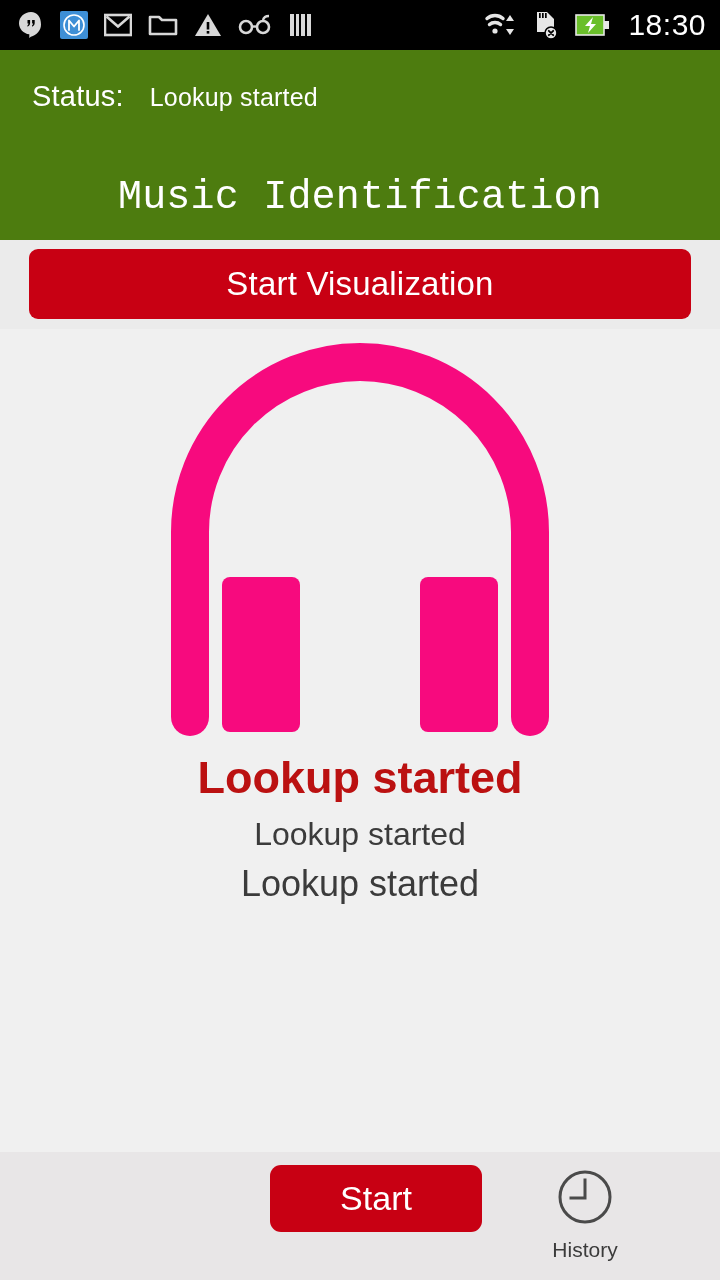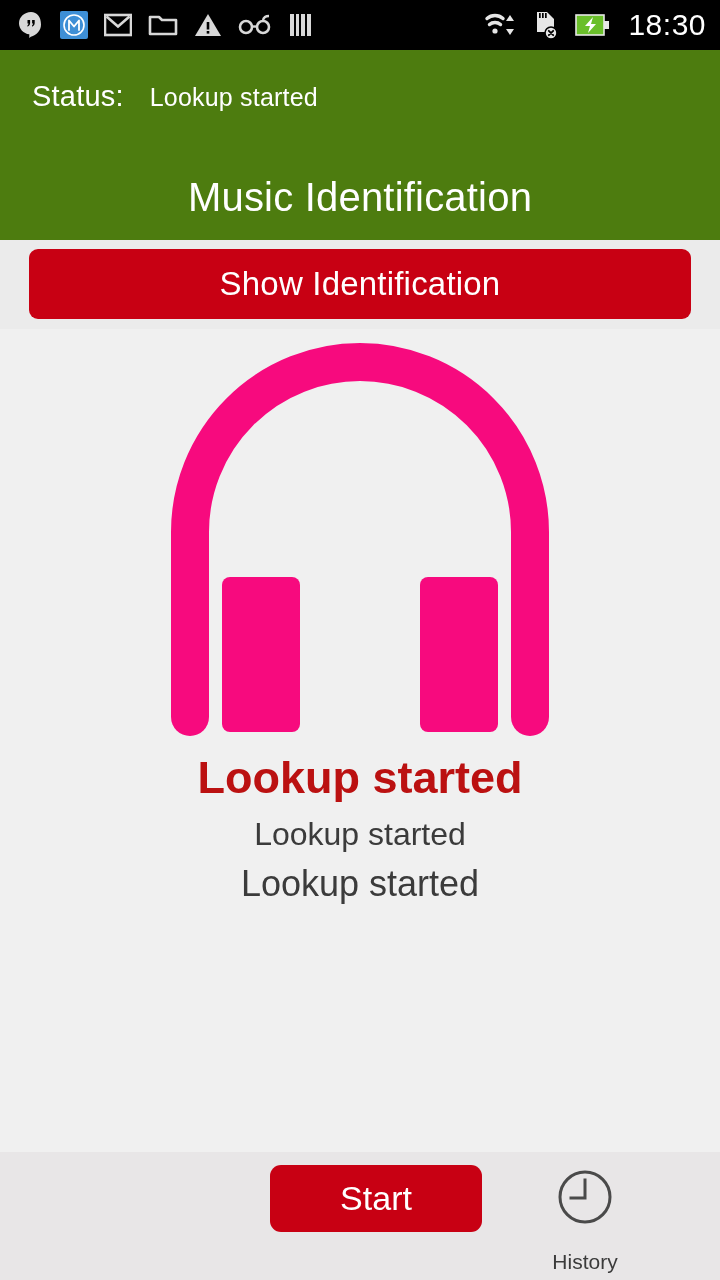"Music Identification" .app-title { font-family: none -> Liberation Mono, monospace }
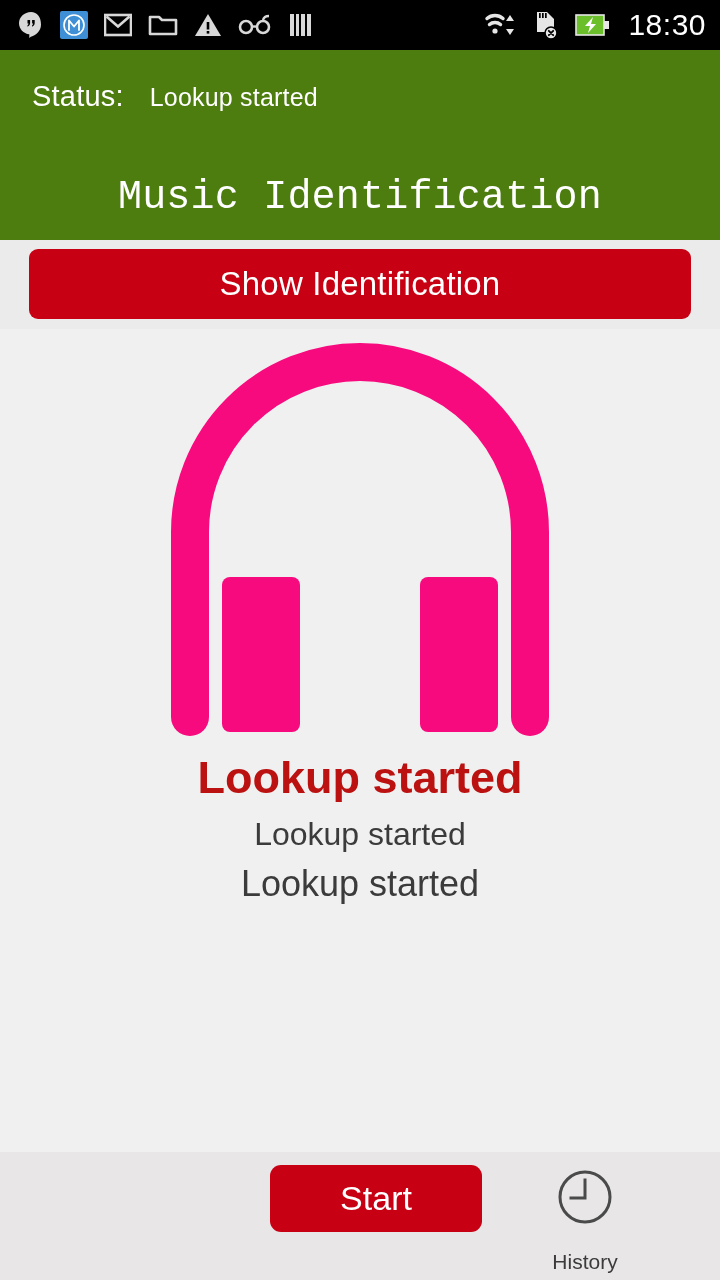"Show Identification" button.viz-button { text: Show Identification -> Start Visualization }
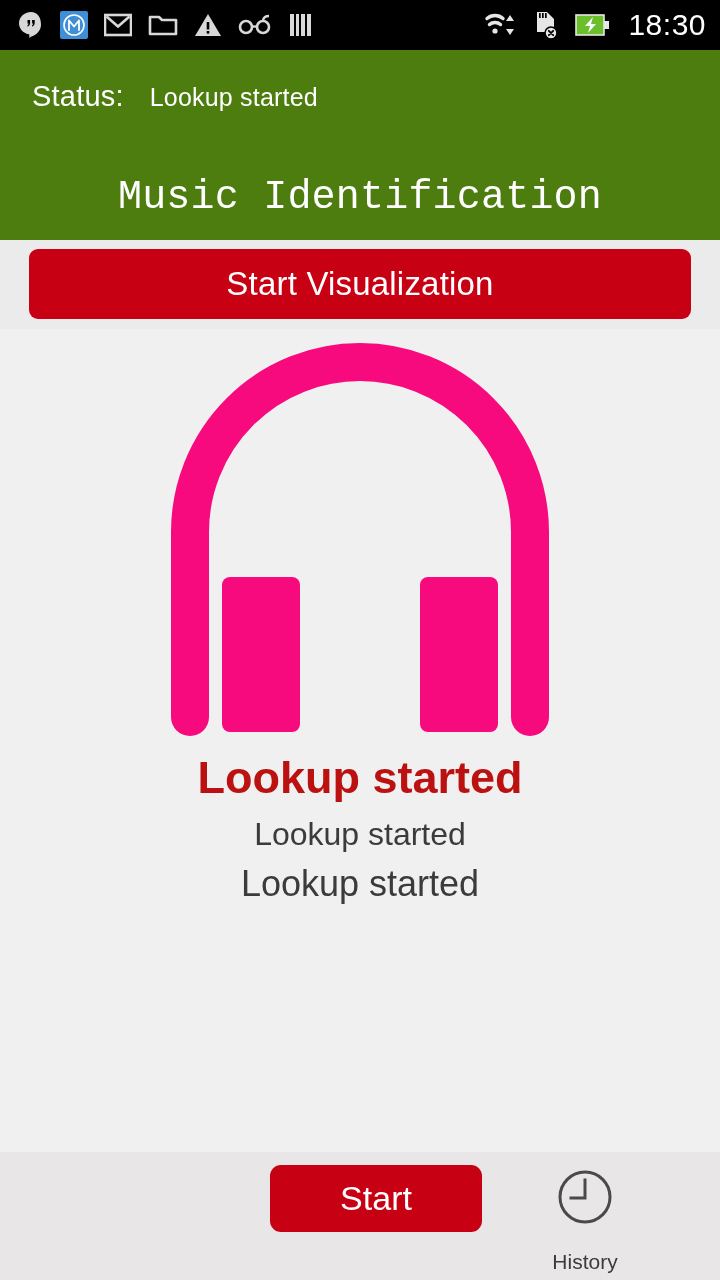"History" .history-label { margin-top: 22px -> 10px }
